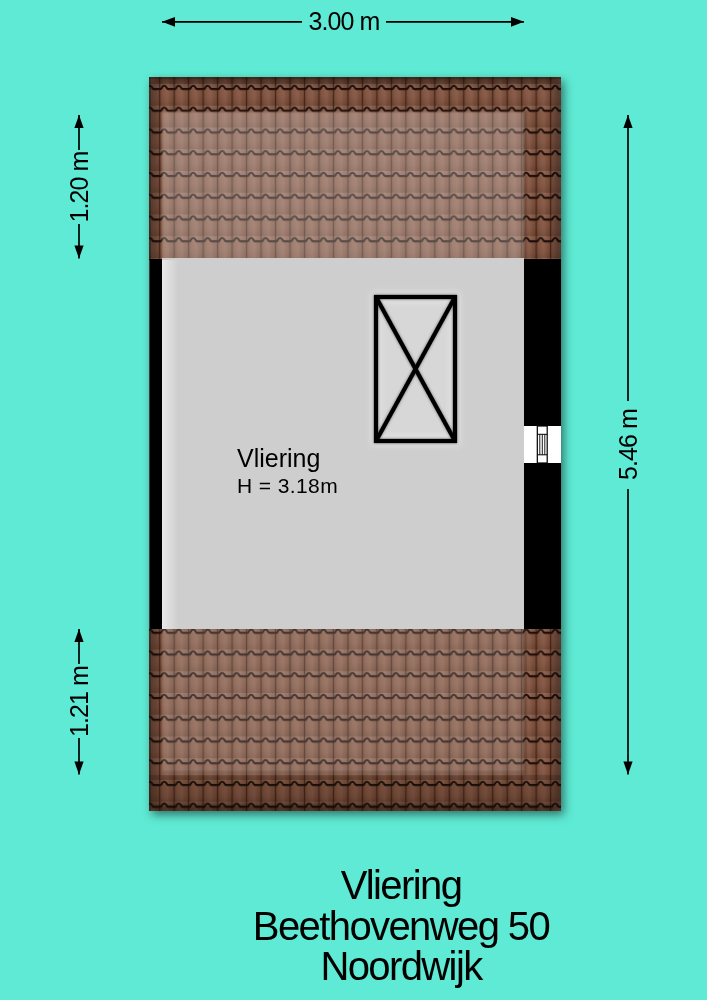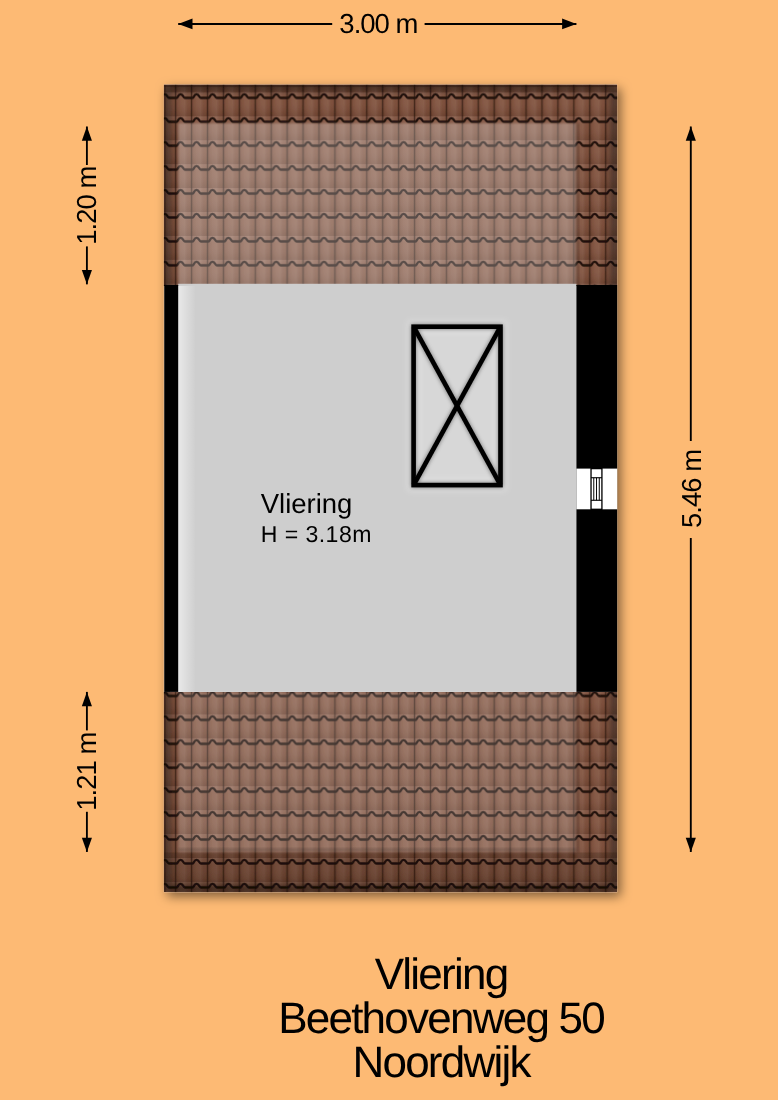"3.00 m" #page { background: #fdba74 -> #5eead4 }
